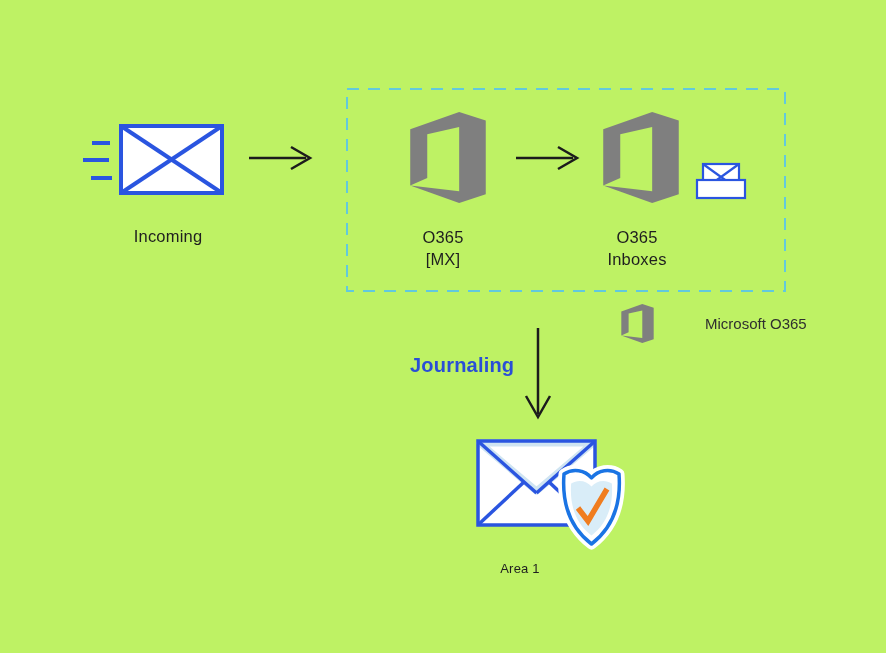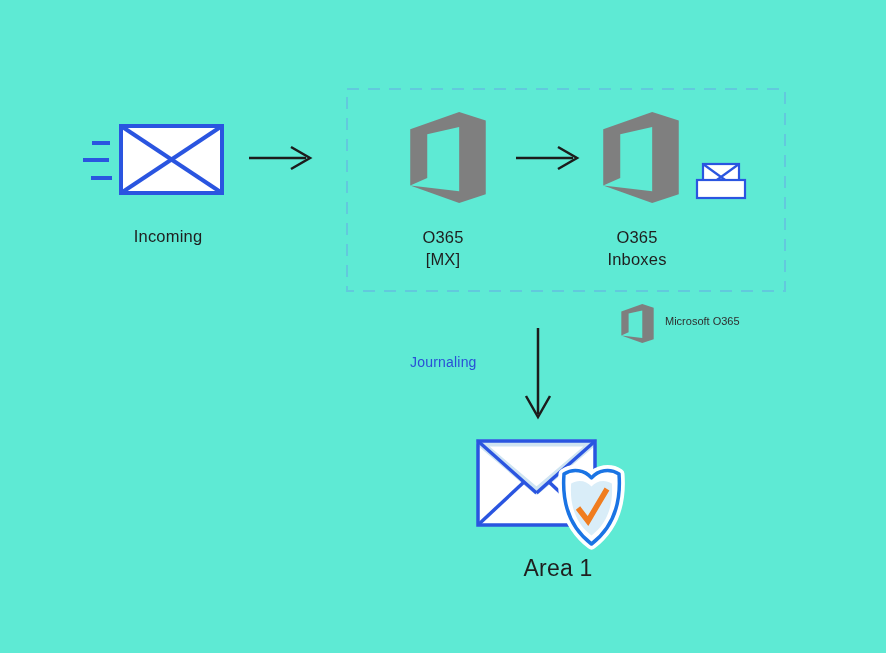"Incoming" #canvas { background: #5eead4 -> #bef264 }
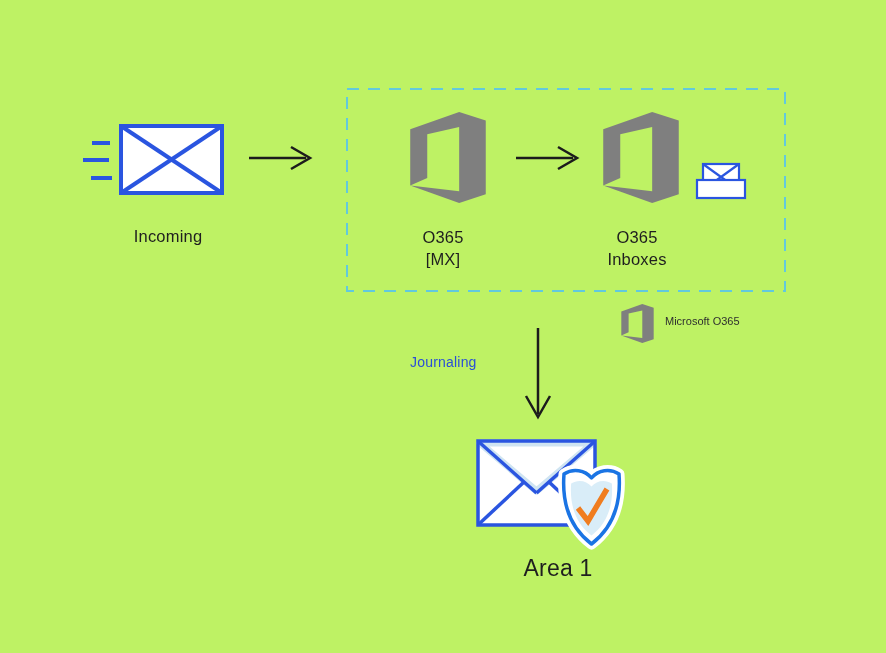"Microsoft O365" .legend-label { font-size: 11px -> 15px; margin-left: none -> 40px }
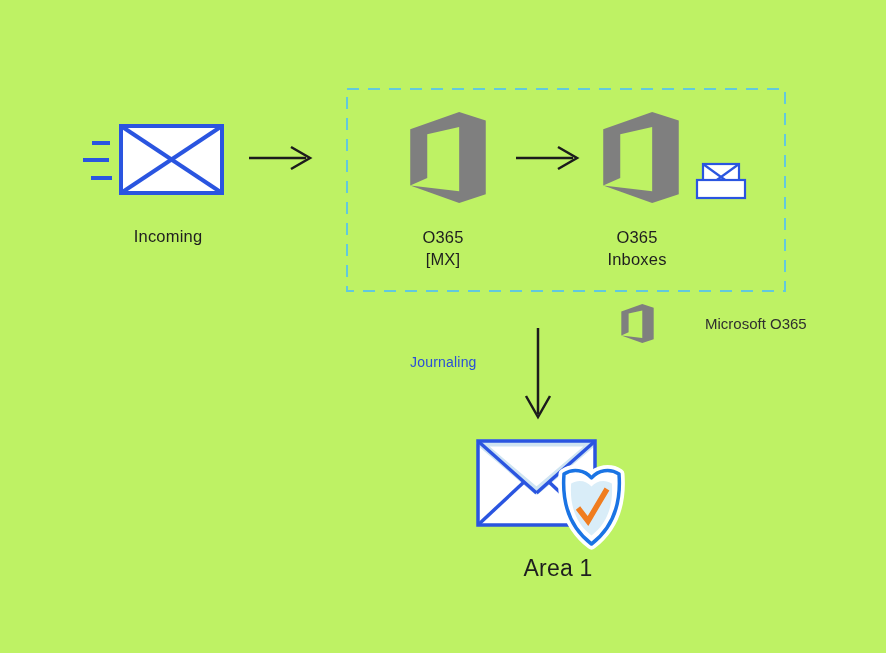"Journaling" .journaling { font-size: 14px -> 20px; font-weight: 400 -> 700 }
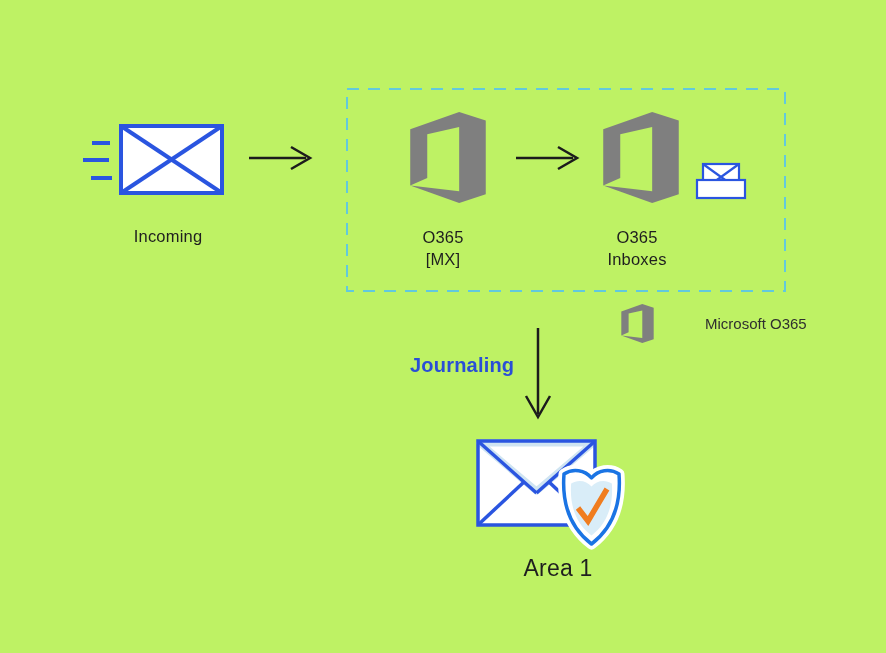"Area 1" div.abs { font-size: 23px -> 13px; left: 492px -> 454px }
